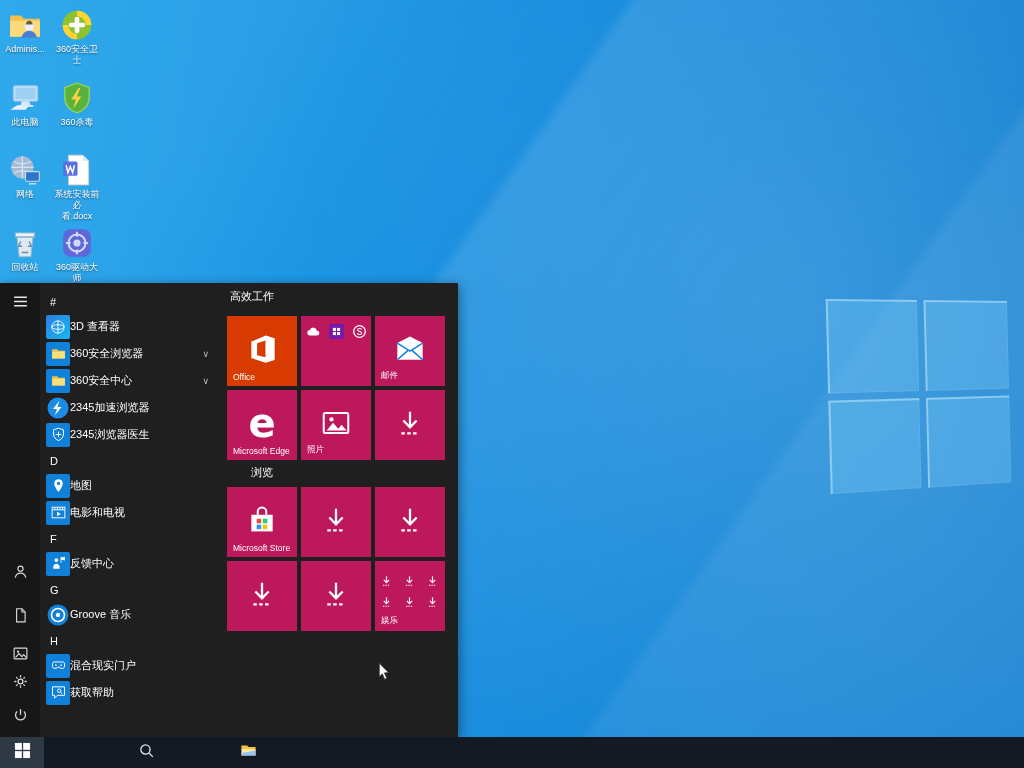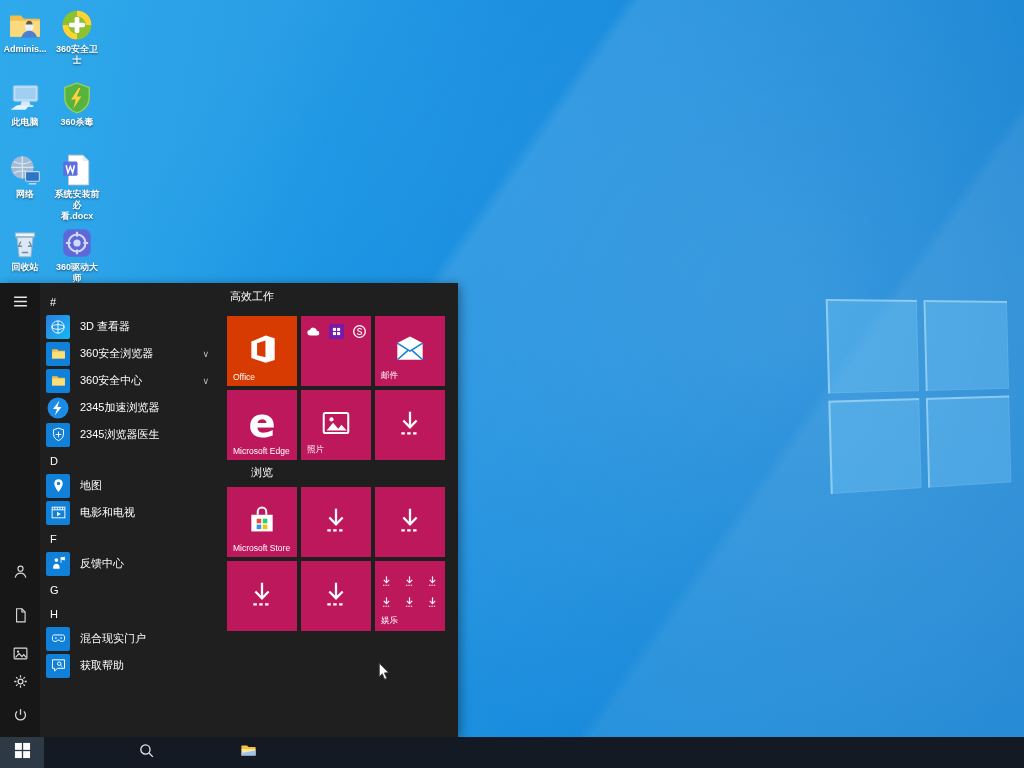"Adminis..." .desktop-icon { font-weight: bold -> none }
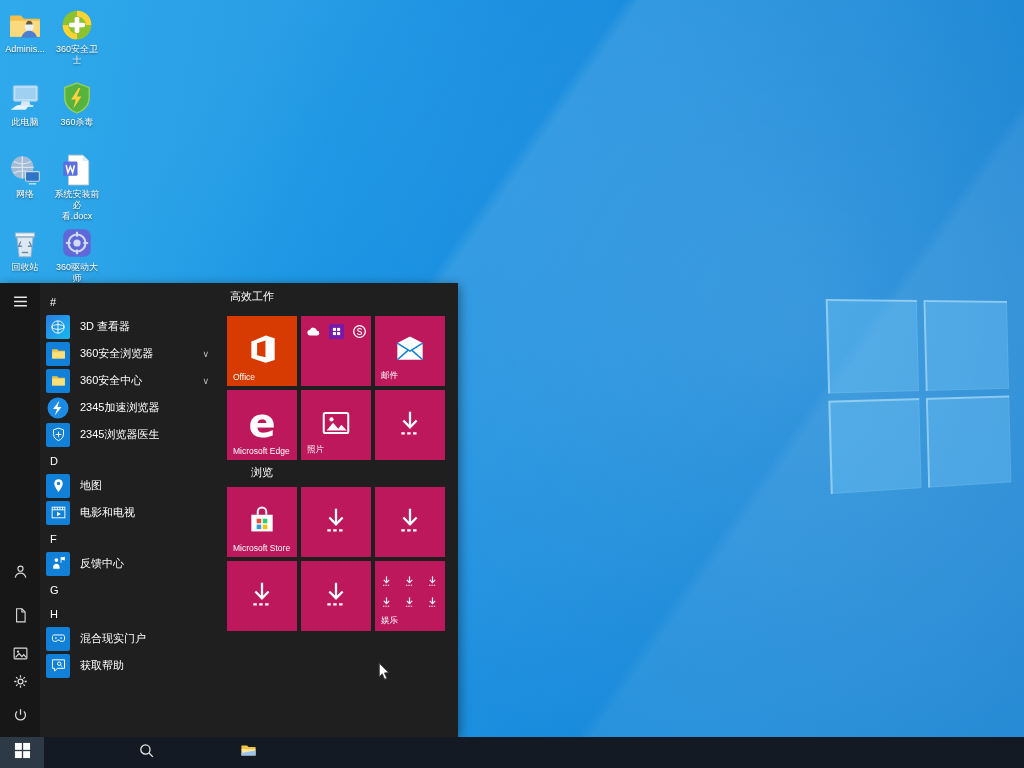"3D 查看器" .al-row { gap: 10px -> none }
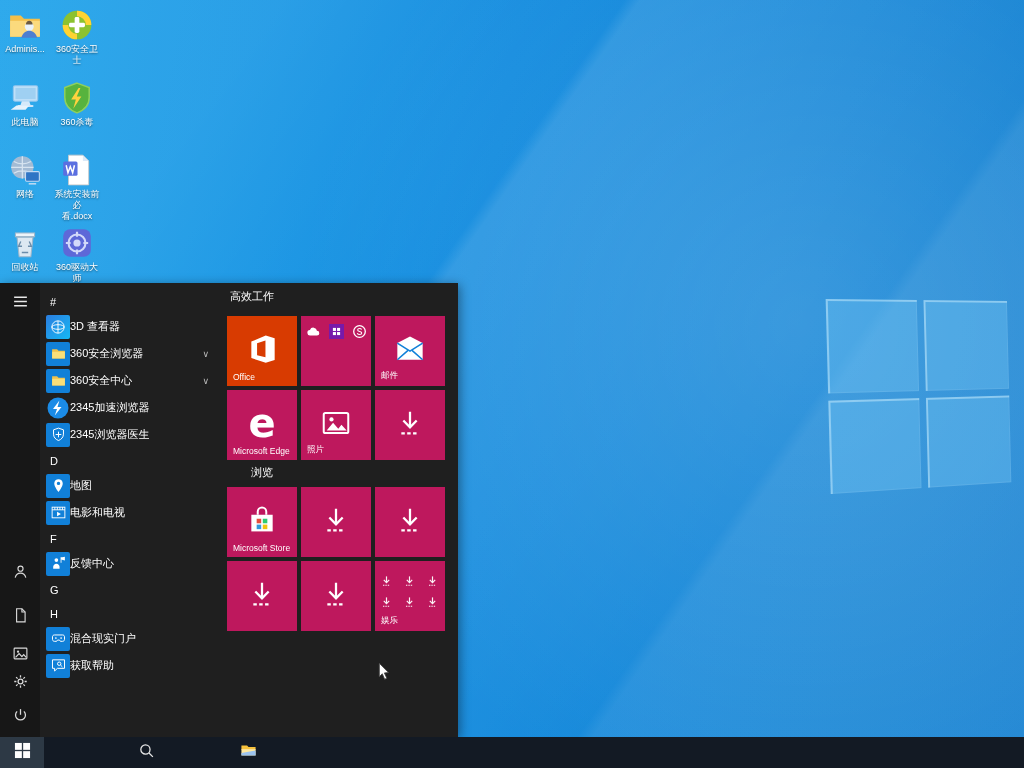"Groove 音乐" div.al-row { html: none -> <div> <span> <svg> <circle></circle> <circle></circle> <circle></circle> </svg> </span> <span>Groove 音乐</span> </div> }
